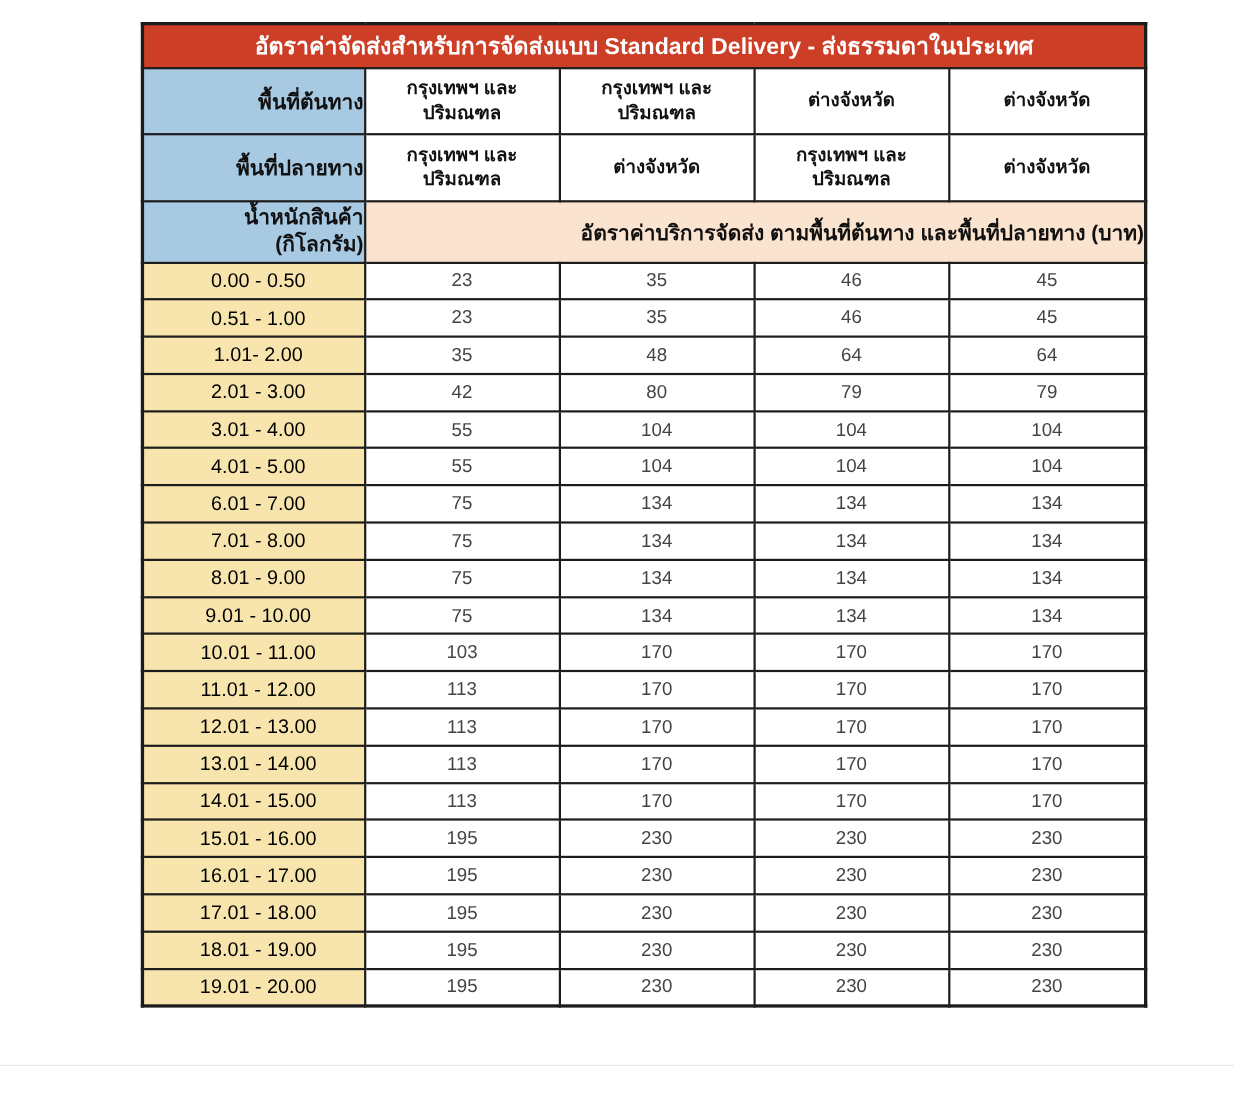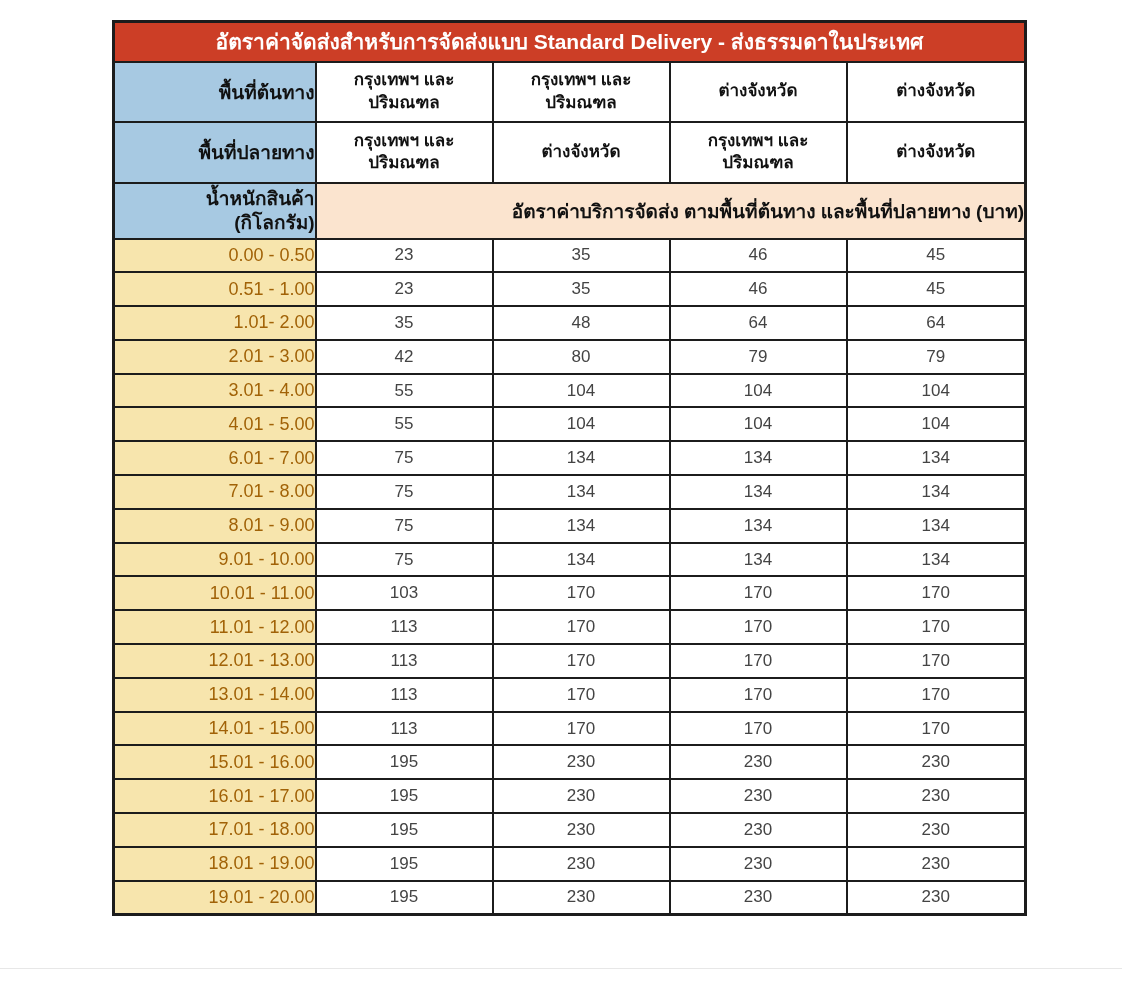"อัตราค่าจัดส่งสำหรับการจัดส่งแบบ" .table-wrap { left: 112px -> 128px }
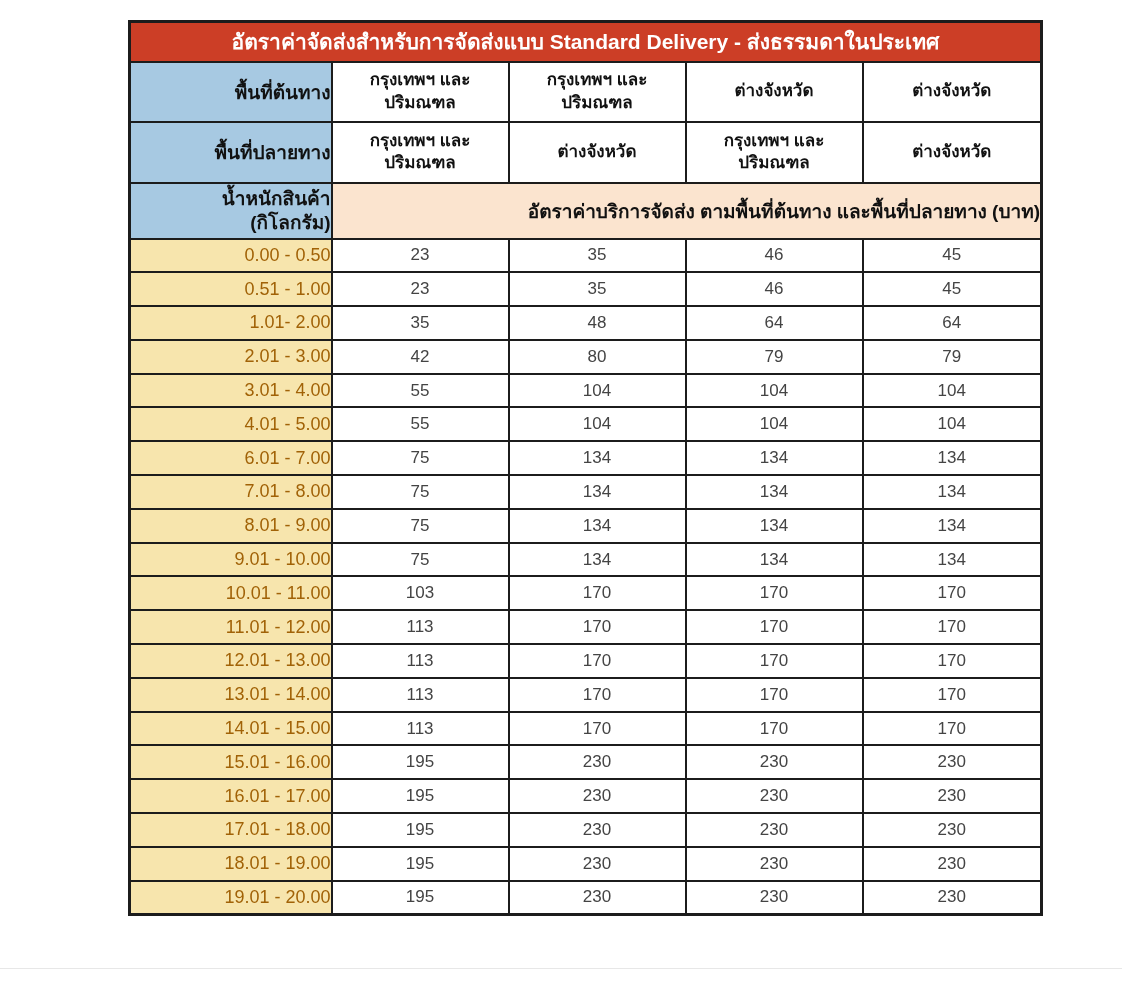"0.00 - 0.50" .weight-cell { color: #a16207 -> #000000; text-align: right -> center }
